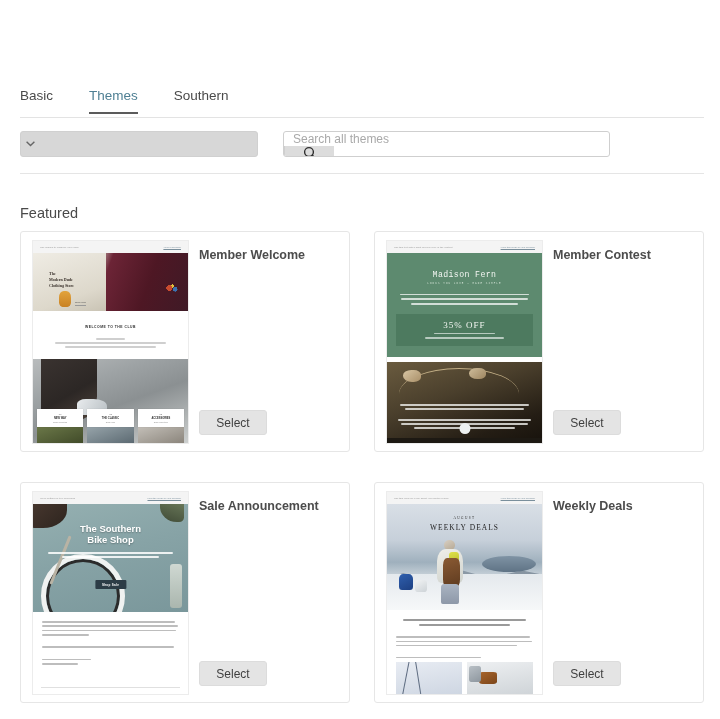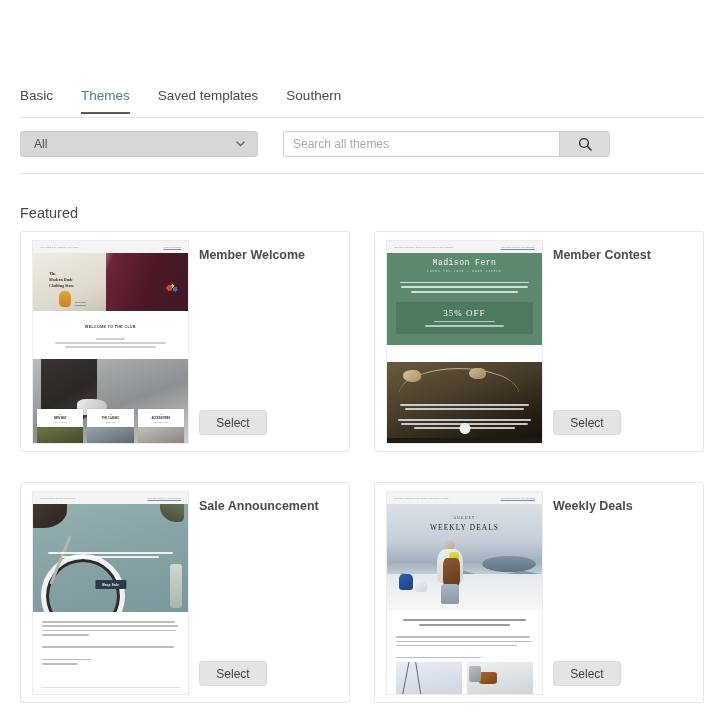"Basic" .tabbar { gap: 0 -> 8px }
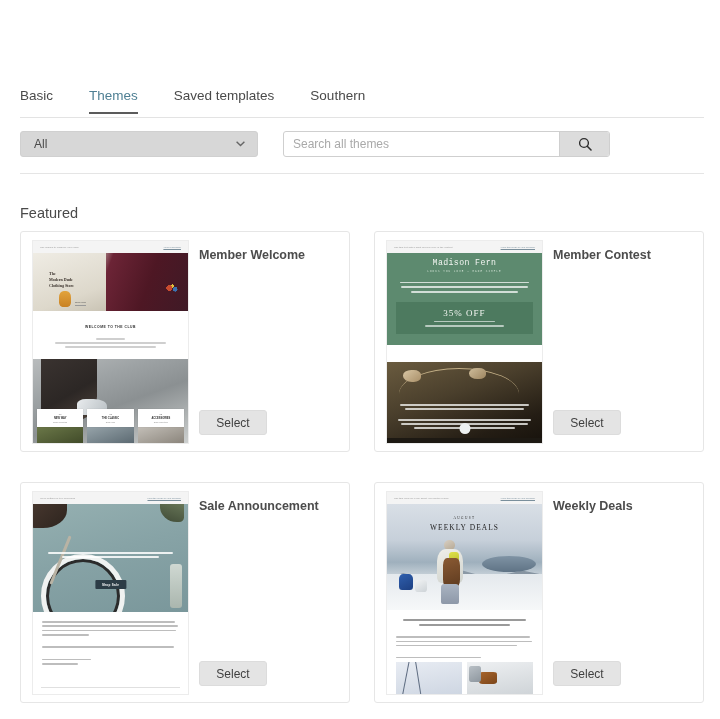"Saved templates" div.tab { html: <div>Saved templates</div> -> none }
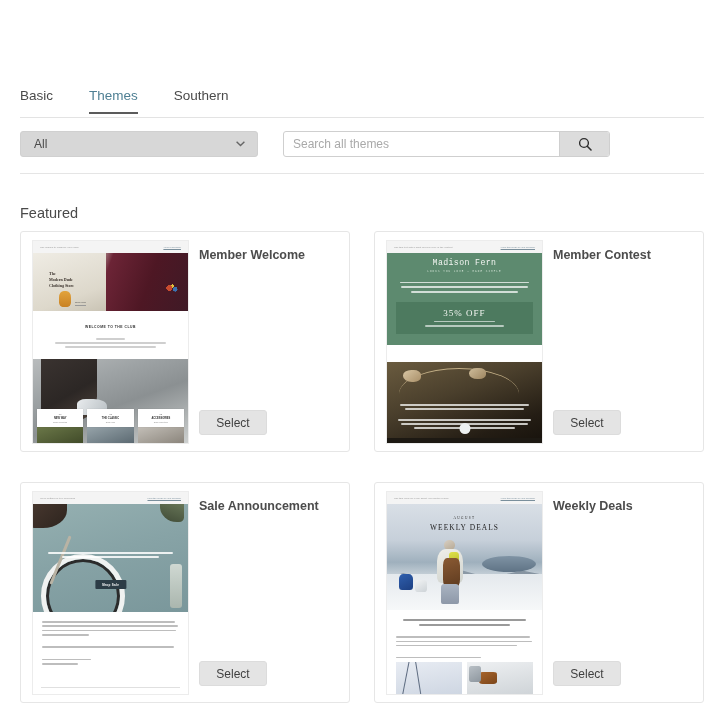"All" span.select-value { html: <span>All</span> -> none }
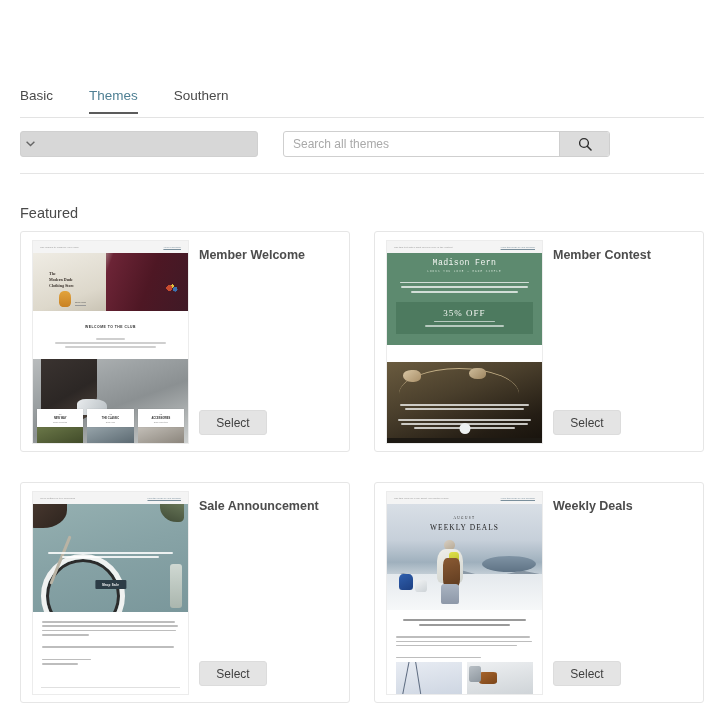"Search all themes" .search-wrap { flex-direction: none -> column }
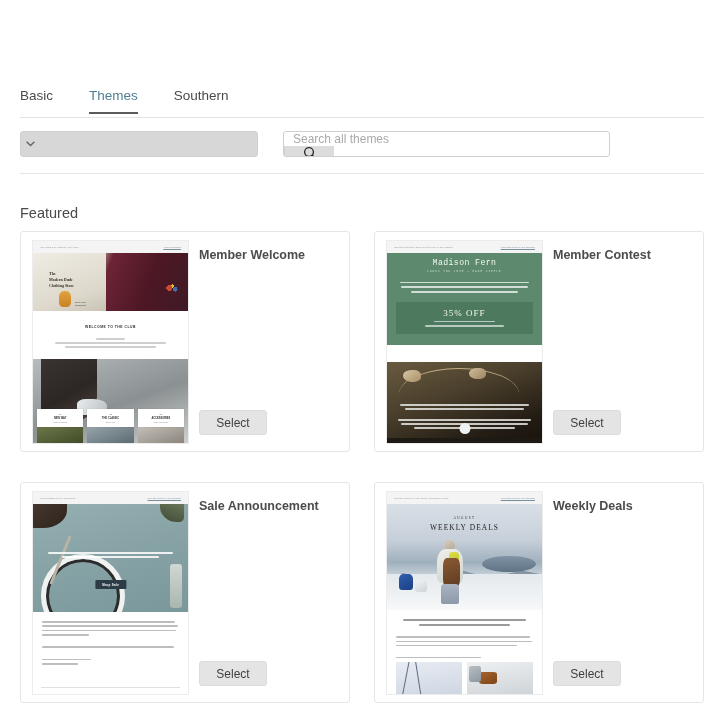"Madison Fern" .t2-green { padding: 5px 9px 11px -> 17px 9px 11px }
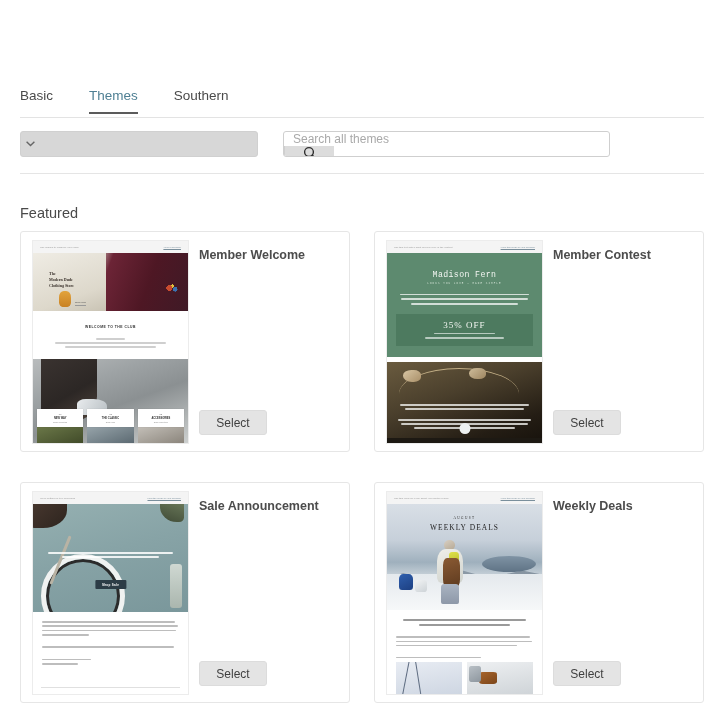"The Southern" div.t3-head { html: none -> <div> <span>The Southern</span><br> <span>Bike Shop</span> </div> }
